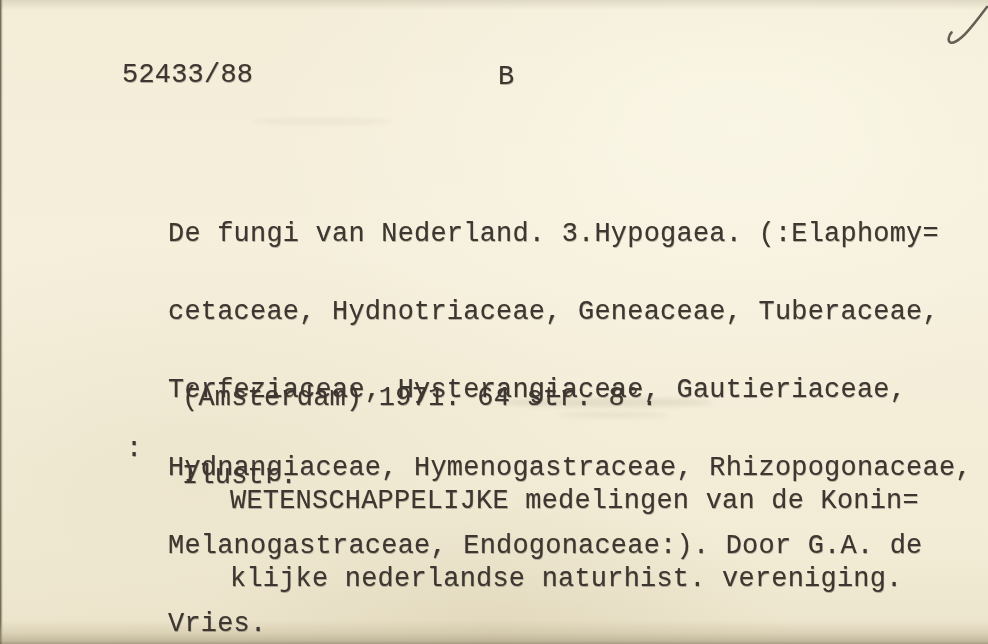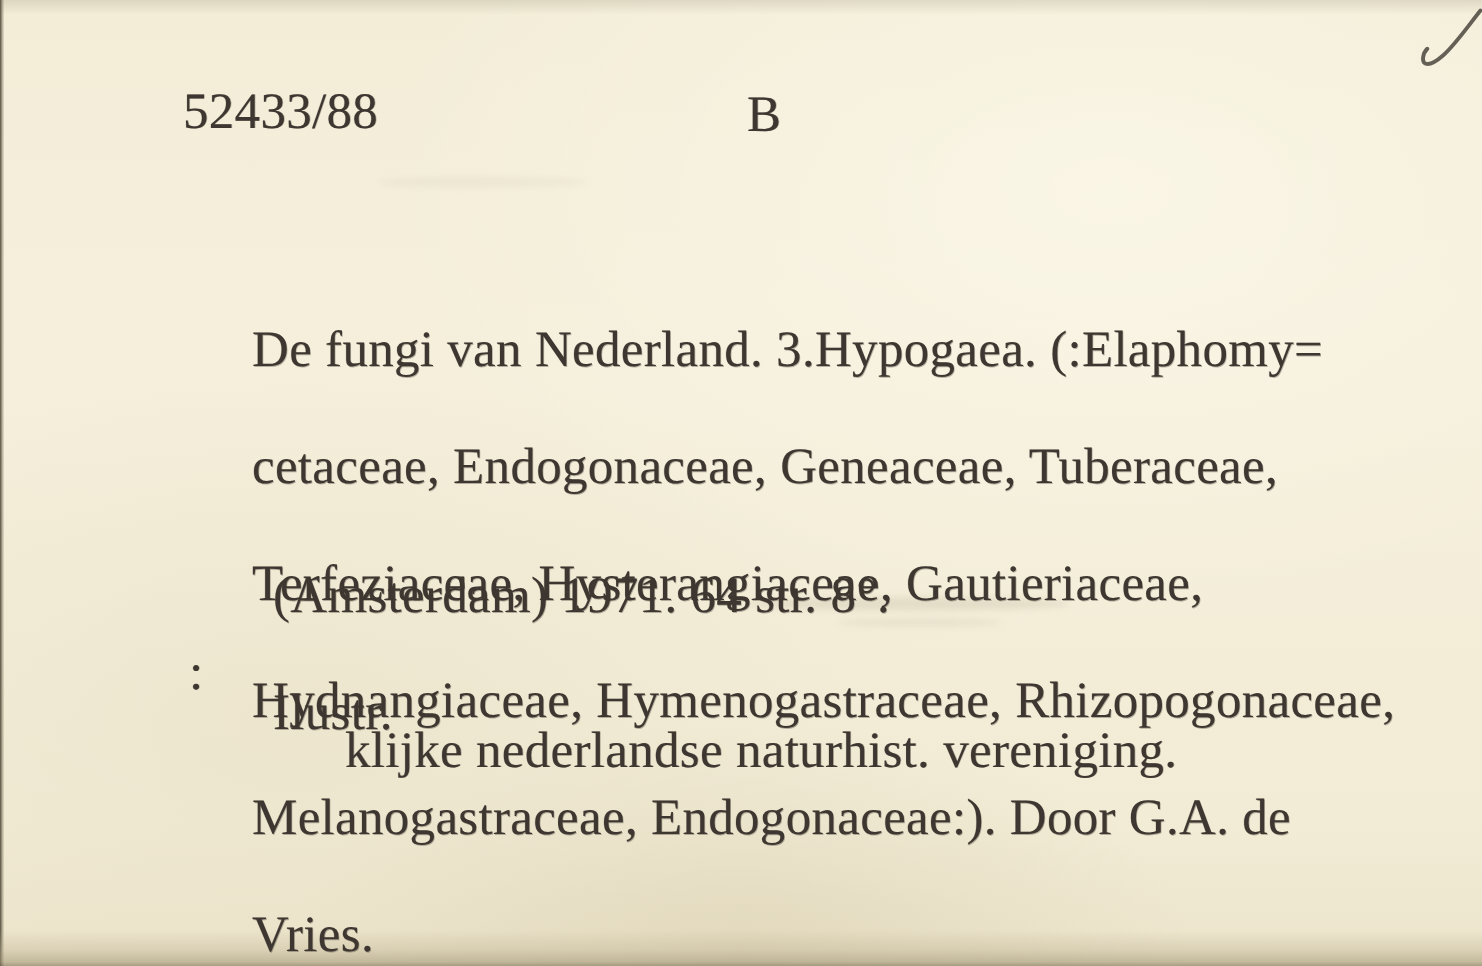"52433/88" .tw { font-family: Liberation Serif, serif -> none; font-size: 34px -> 27px }
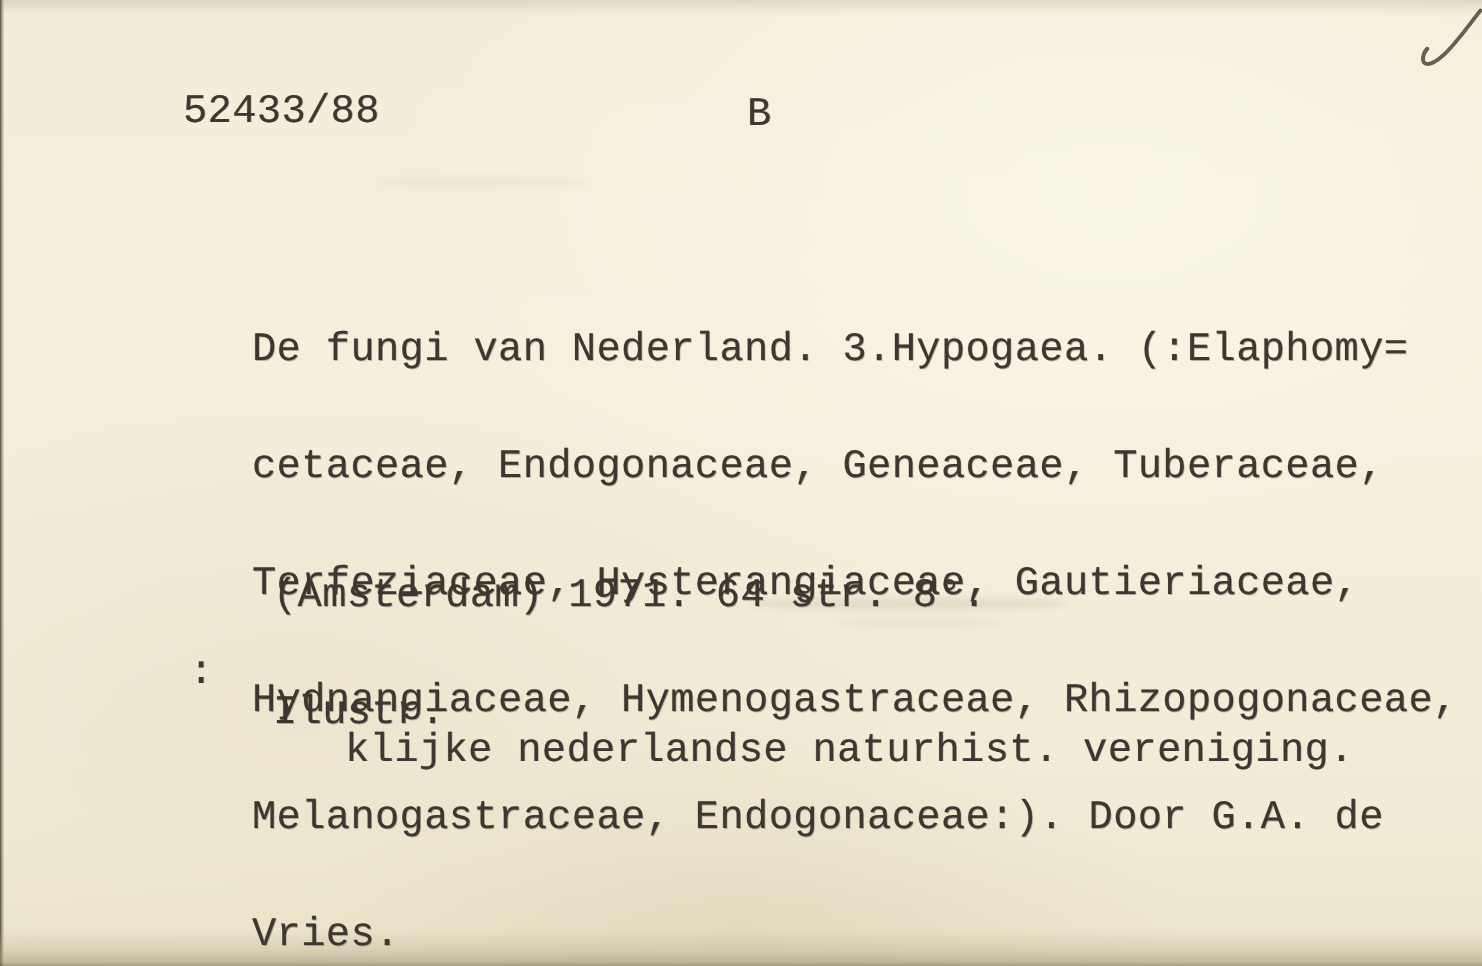"cetaceae, Endogonaceae, Geneaceae," span.line { text: Endogonaceae -> Hydnotriaceae }
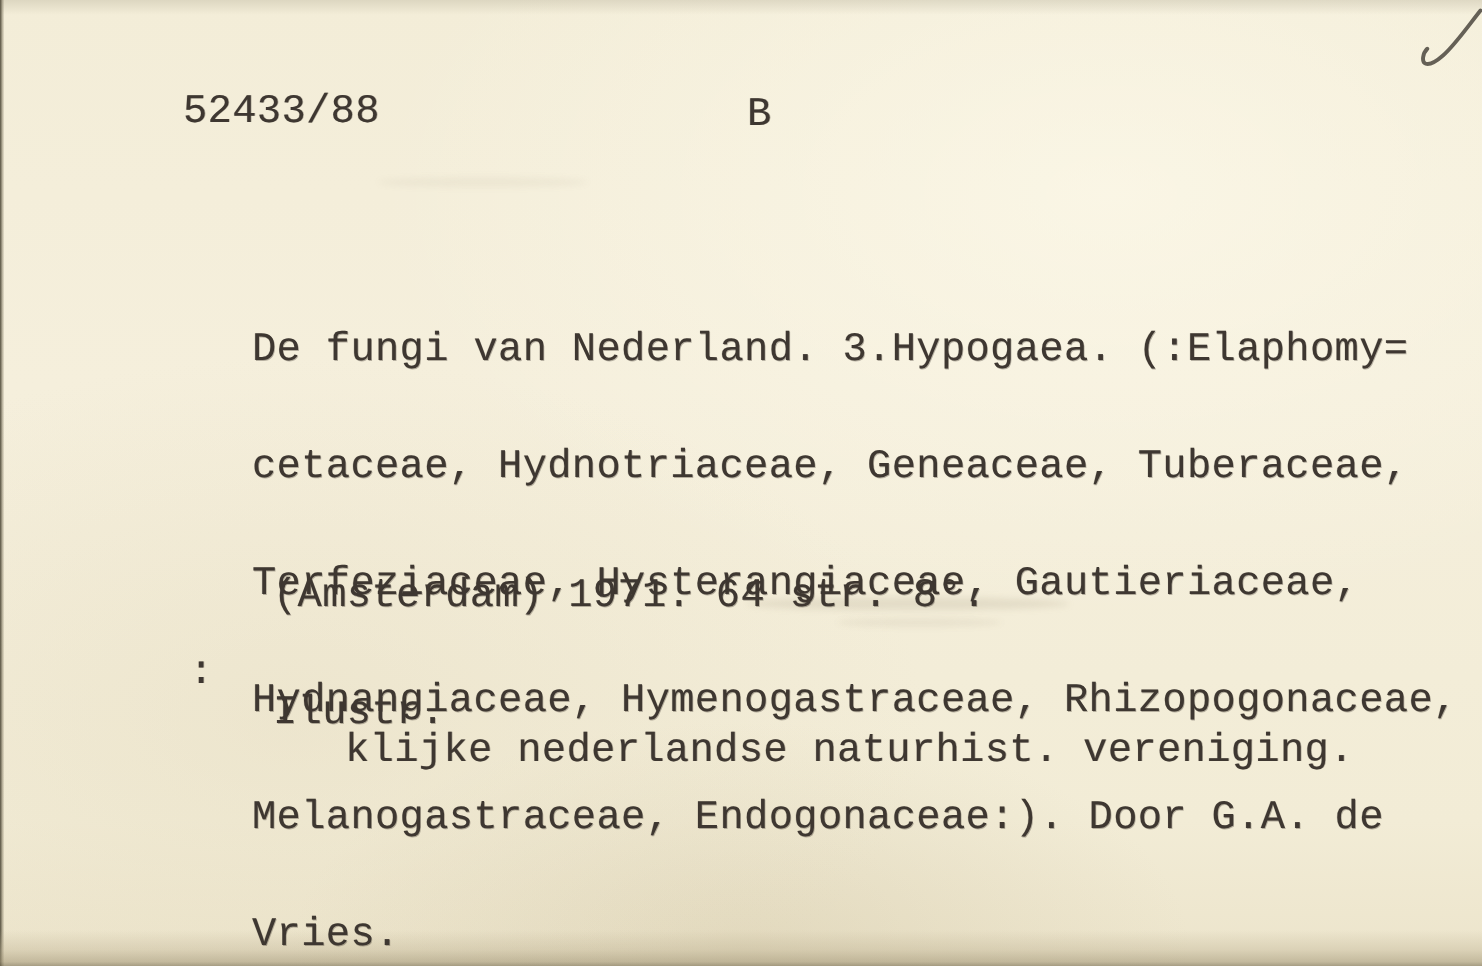"WETENSCHAPPELIJKE medelingen van de" span.line { html: none -> <span>WETENSCHAPPELIJKE medelingen van de Konin=</span> }
